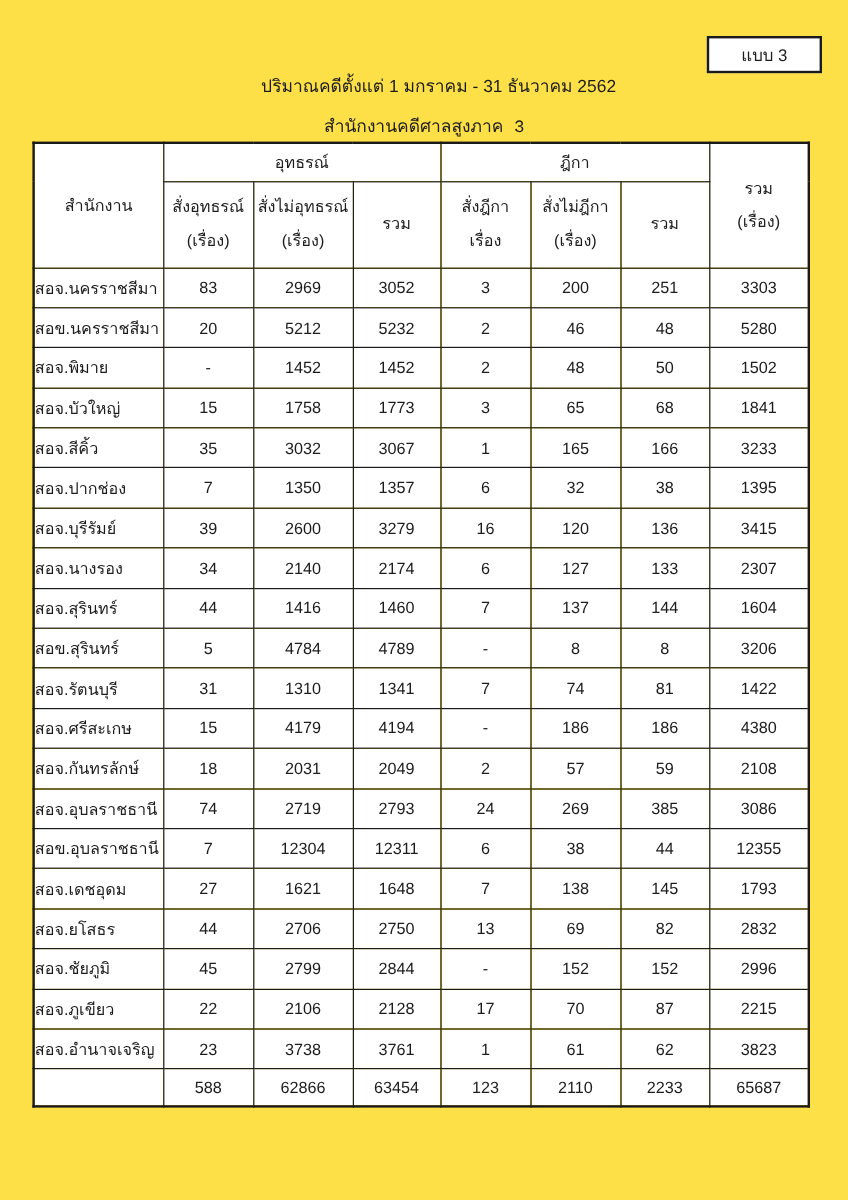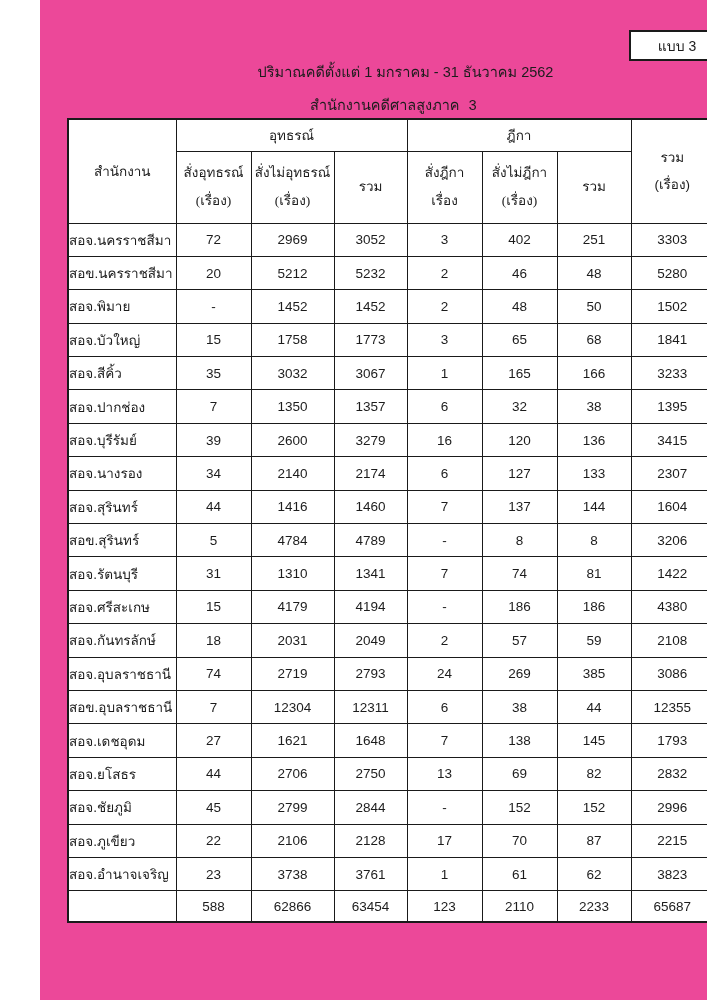"แบบ 3" .page { background: #ec4899 -> #fde047; margin-left: 40px -> none }
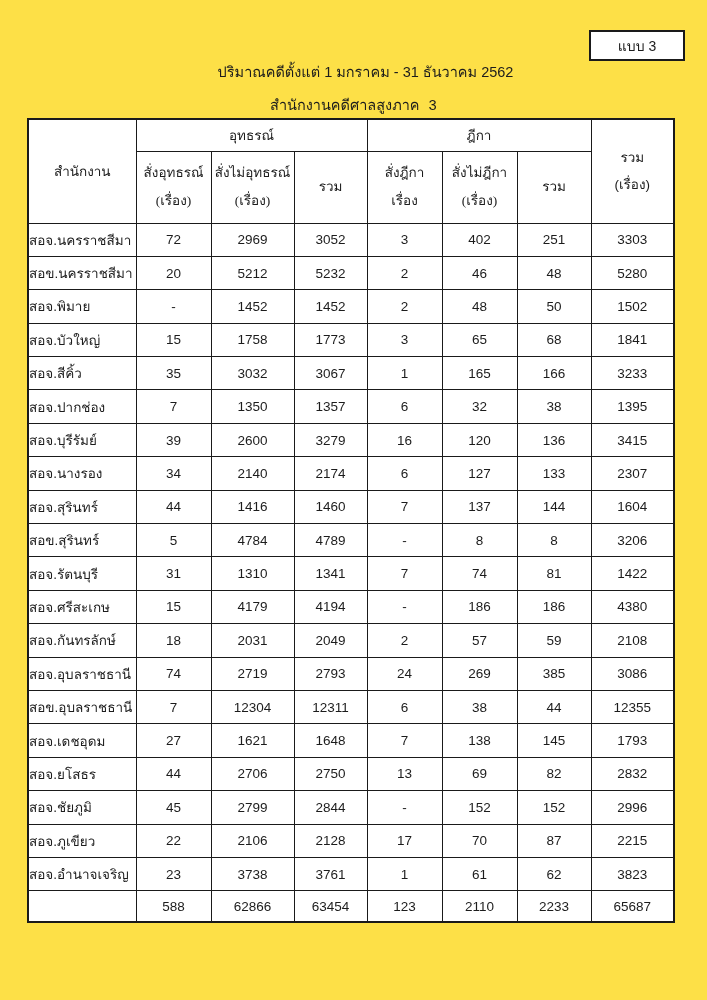"สั่งอุทธรณ์" tr.header-row-2 { font-family: Liberation Serif, serif -> none }
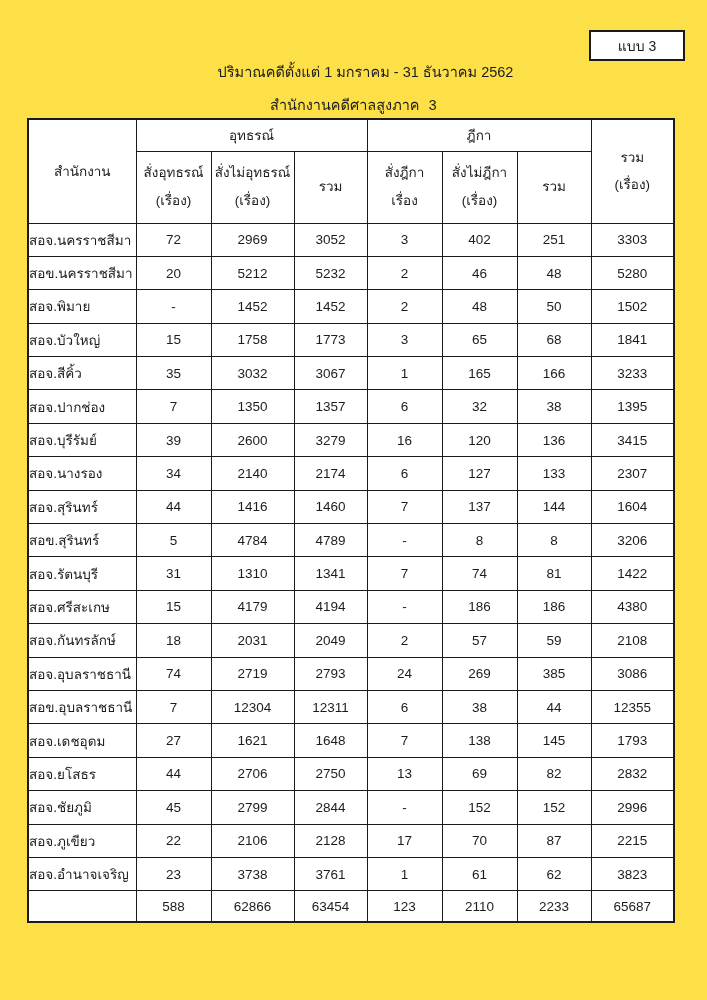"72" td { text: 72 -> 83 }
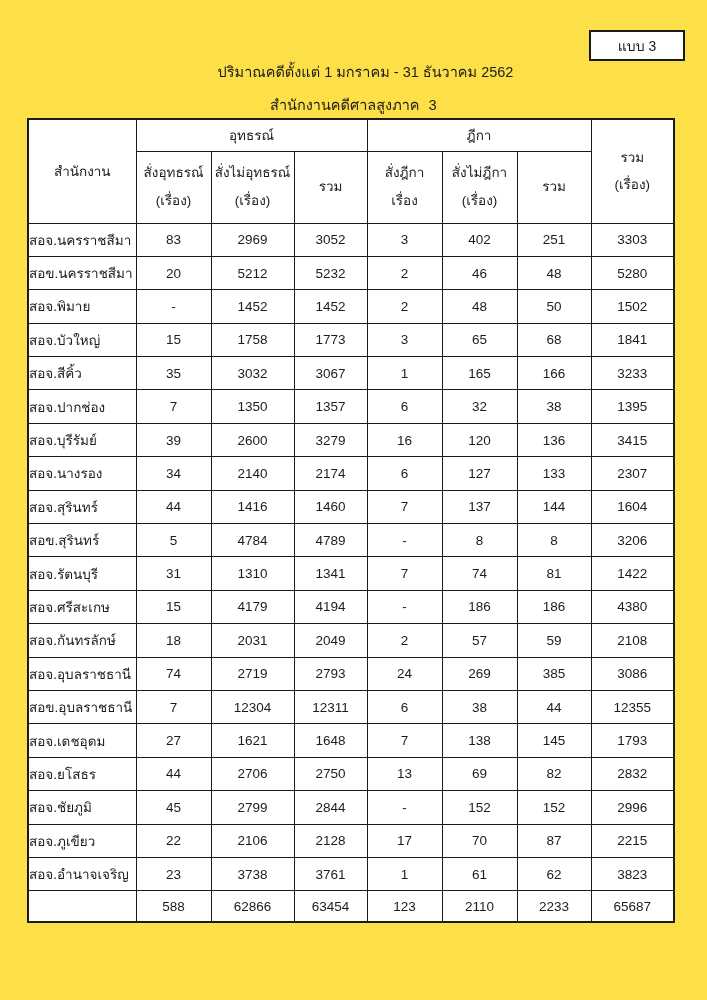"402" td { text: 402 -> 200 }
